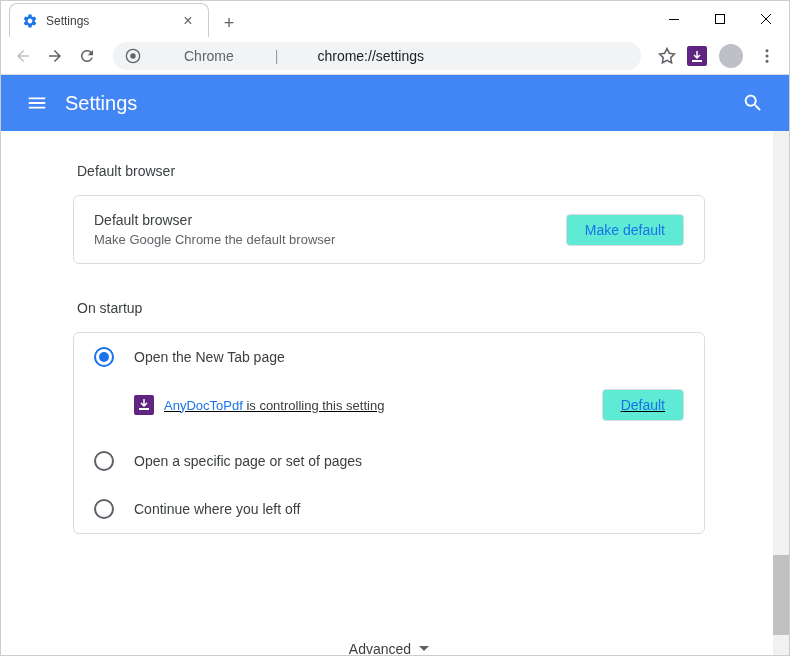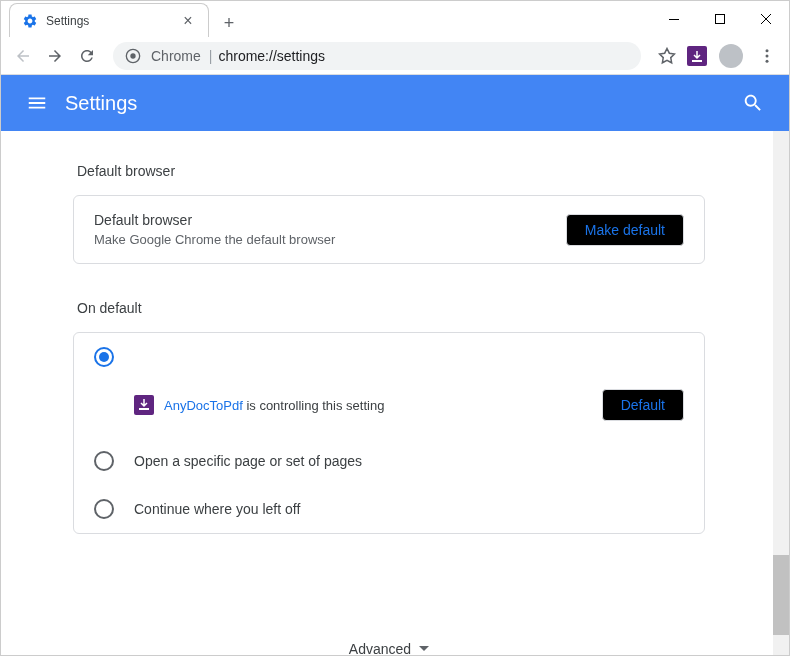"Chrome" .omnibox { gap: none -> 33px }
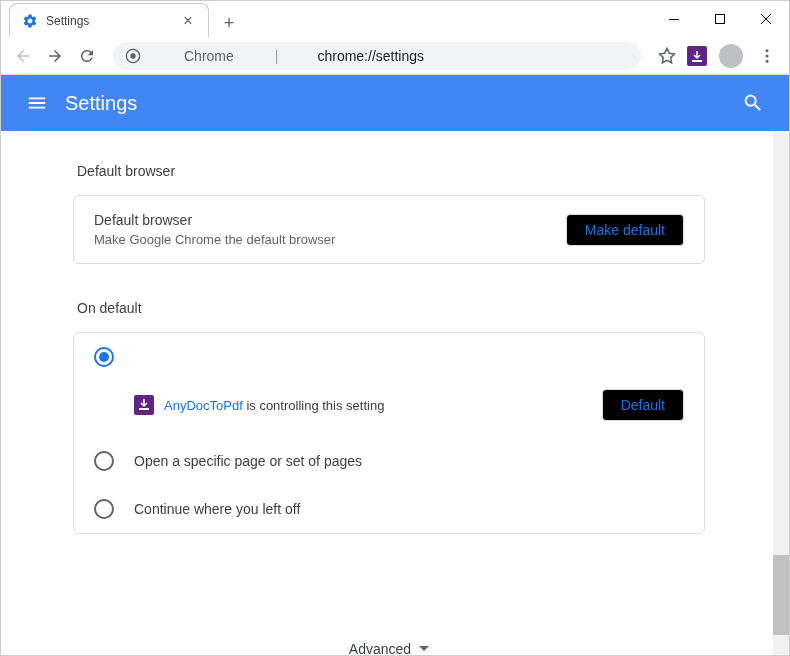"Make default" .outline-btn { background: #000000 -> #5eead4 }
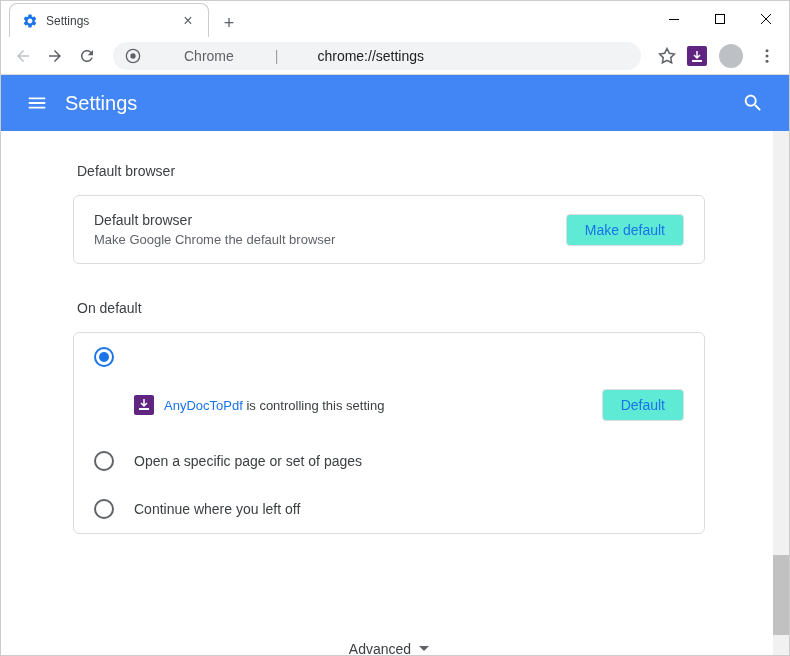"On default" div.section-title { text: default -> startup }
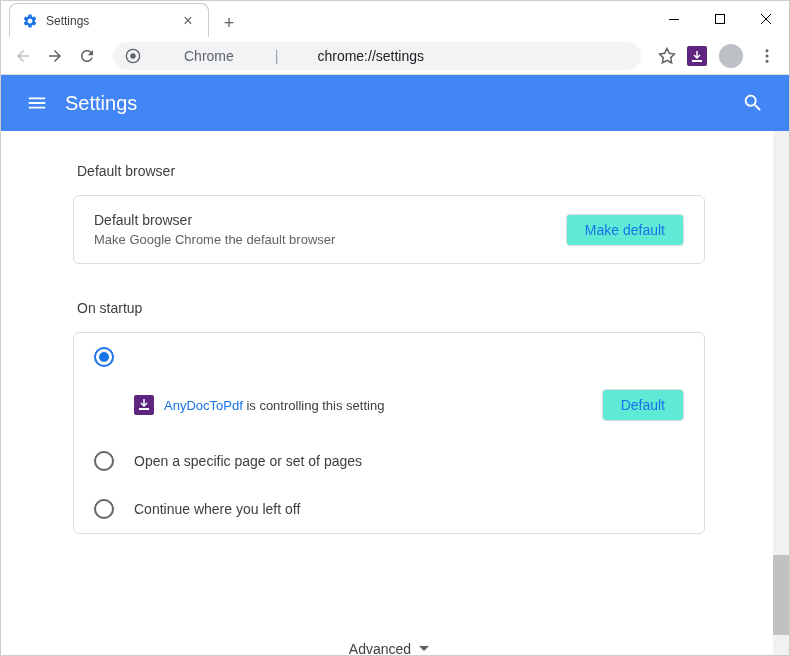"Open the New Tab page" div.radio-label { html: none -> <div>Open the New Tab page</div> }
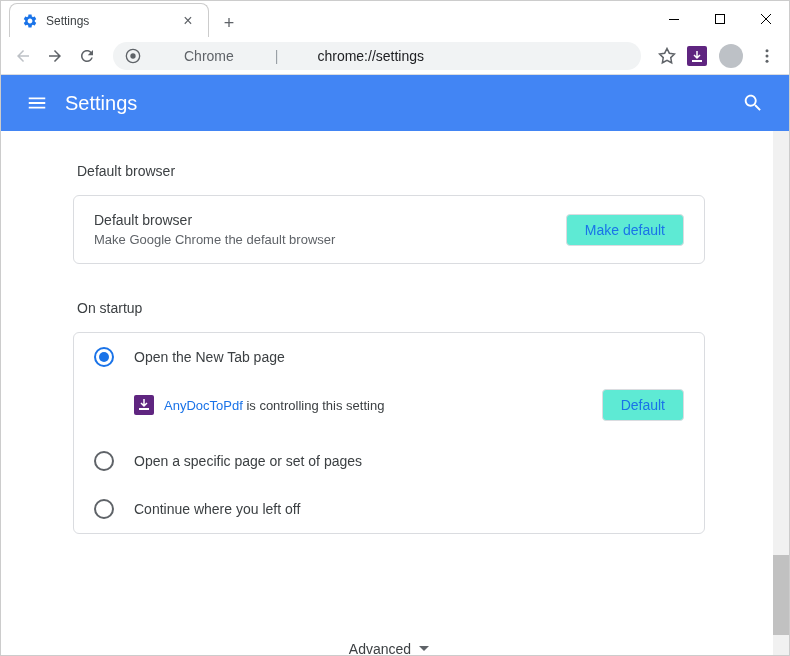"AnyDocToPdf is controlling this setting" .controlled-row { text-decoration: none -> underline }
